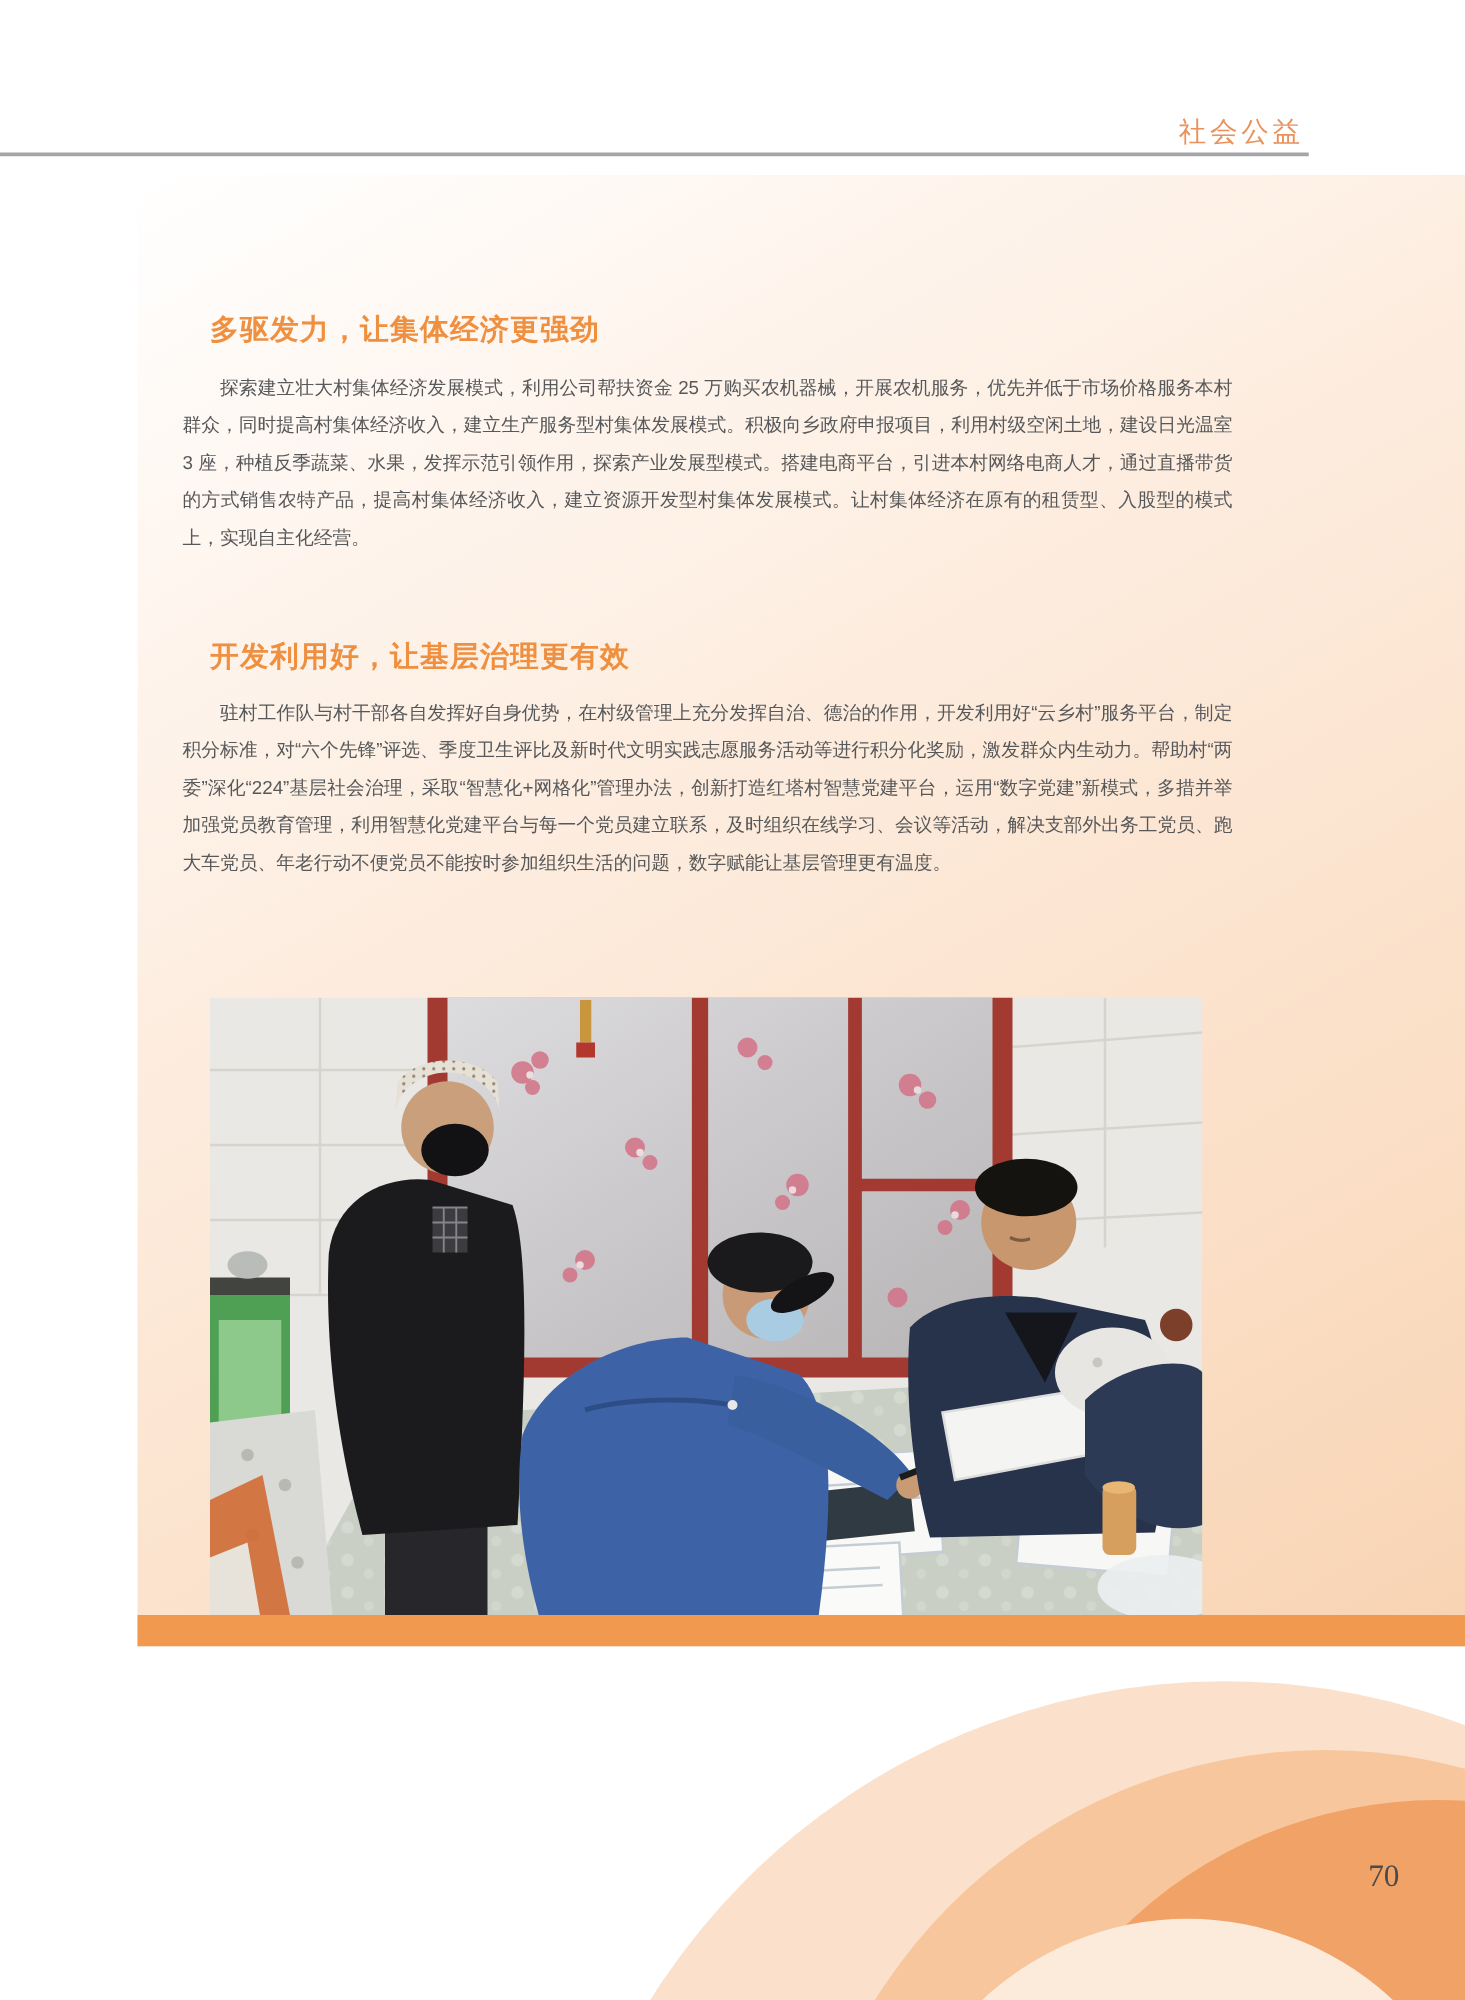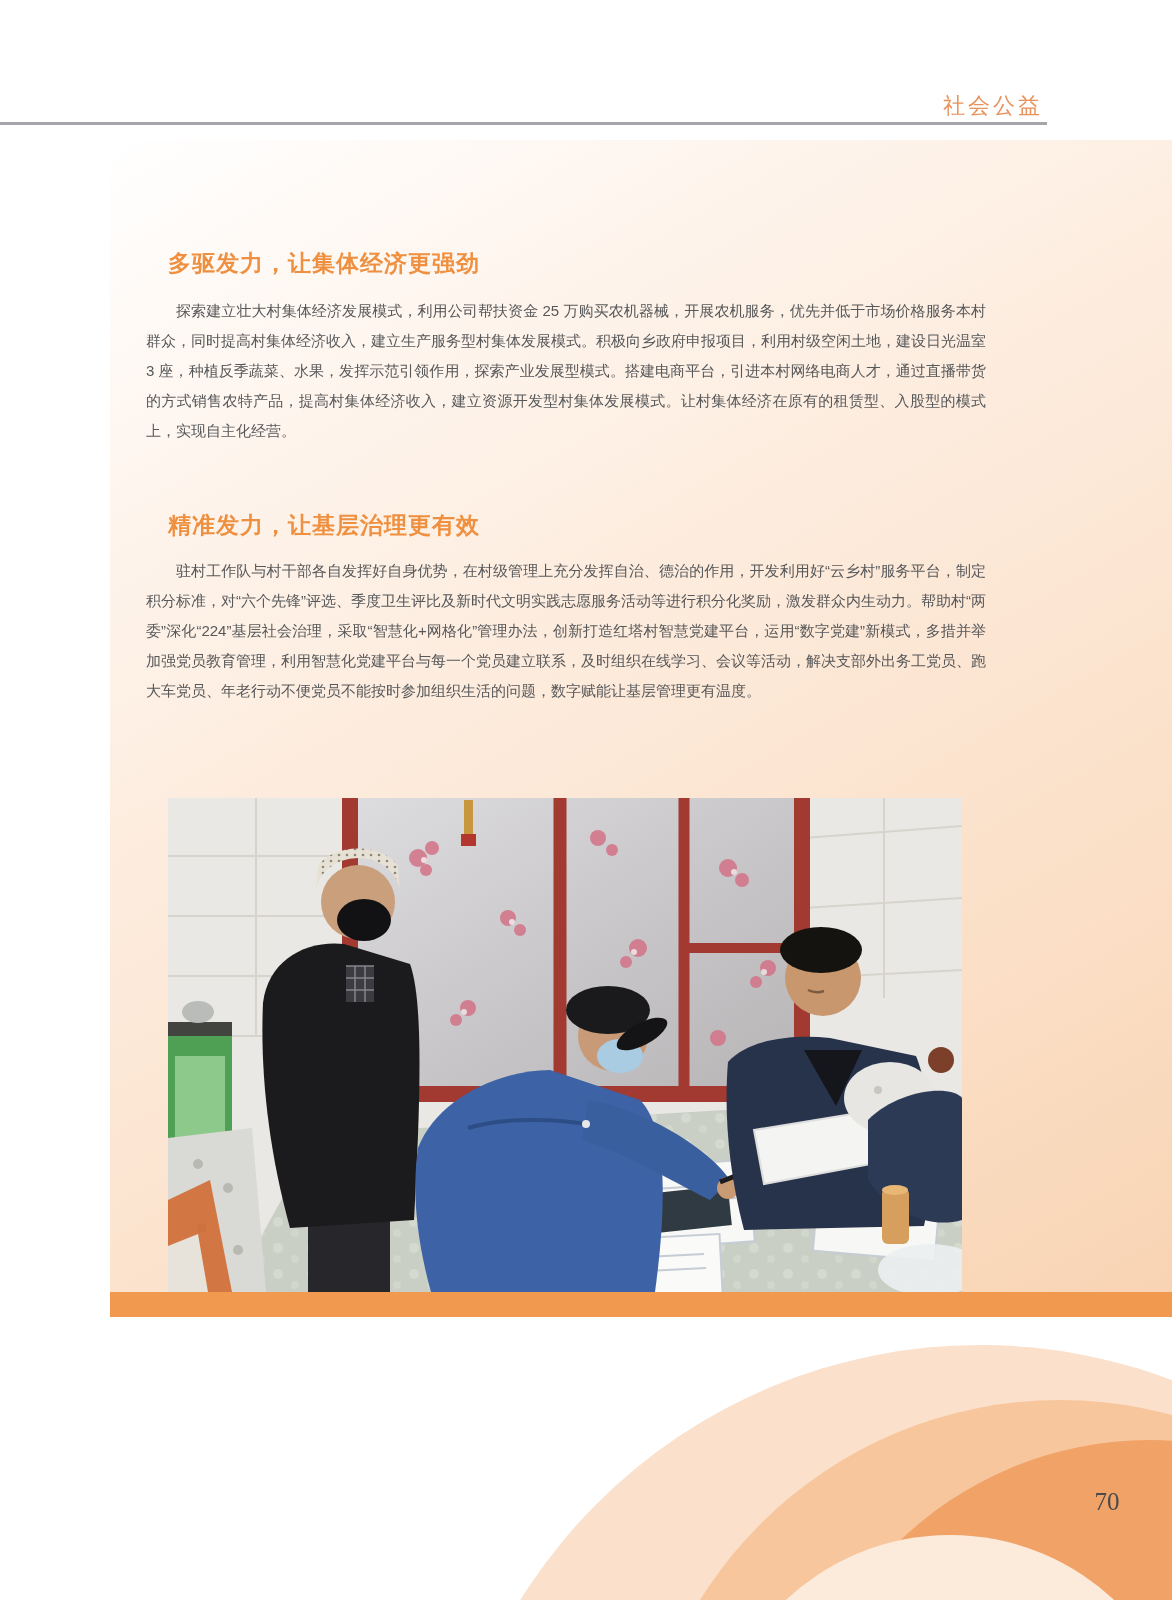"精准发力，让基层治理更有效" div.section-heading { text: 精准发力 -> 开发利用好 }
